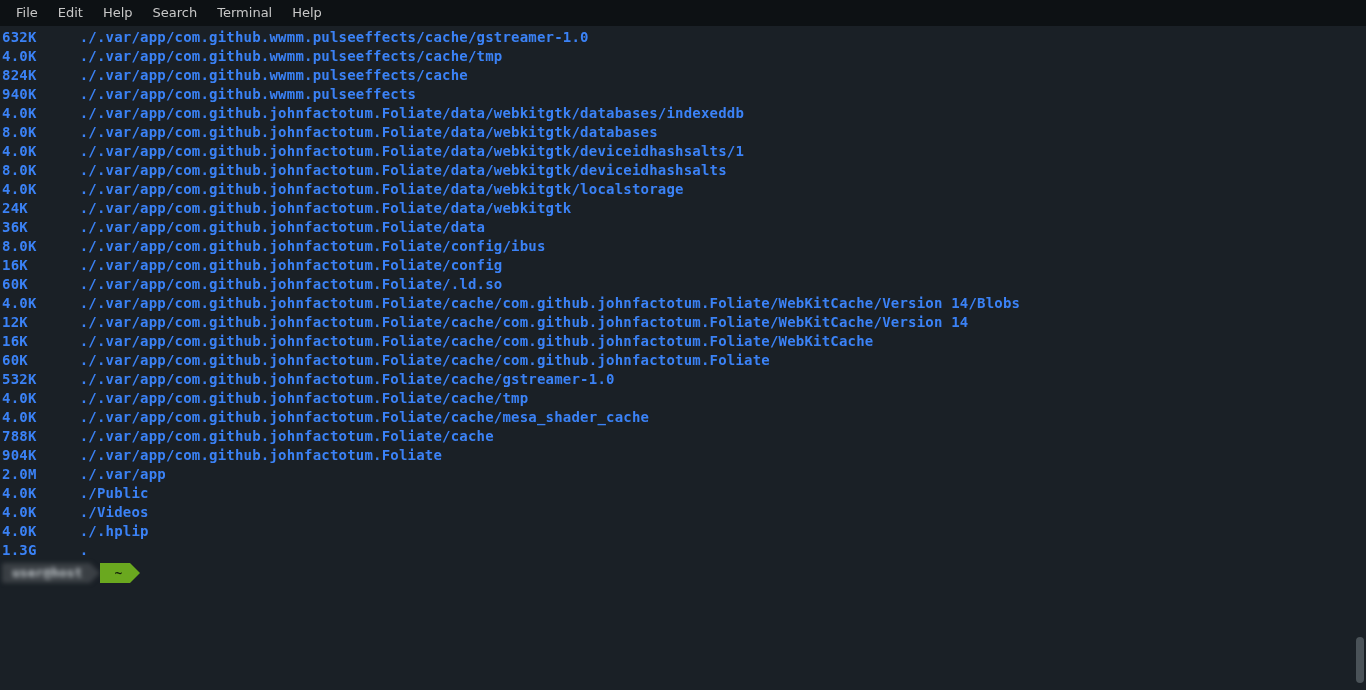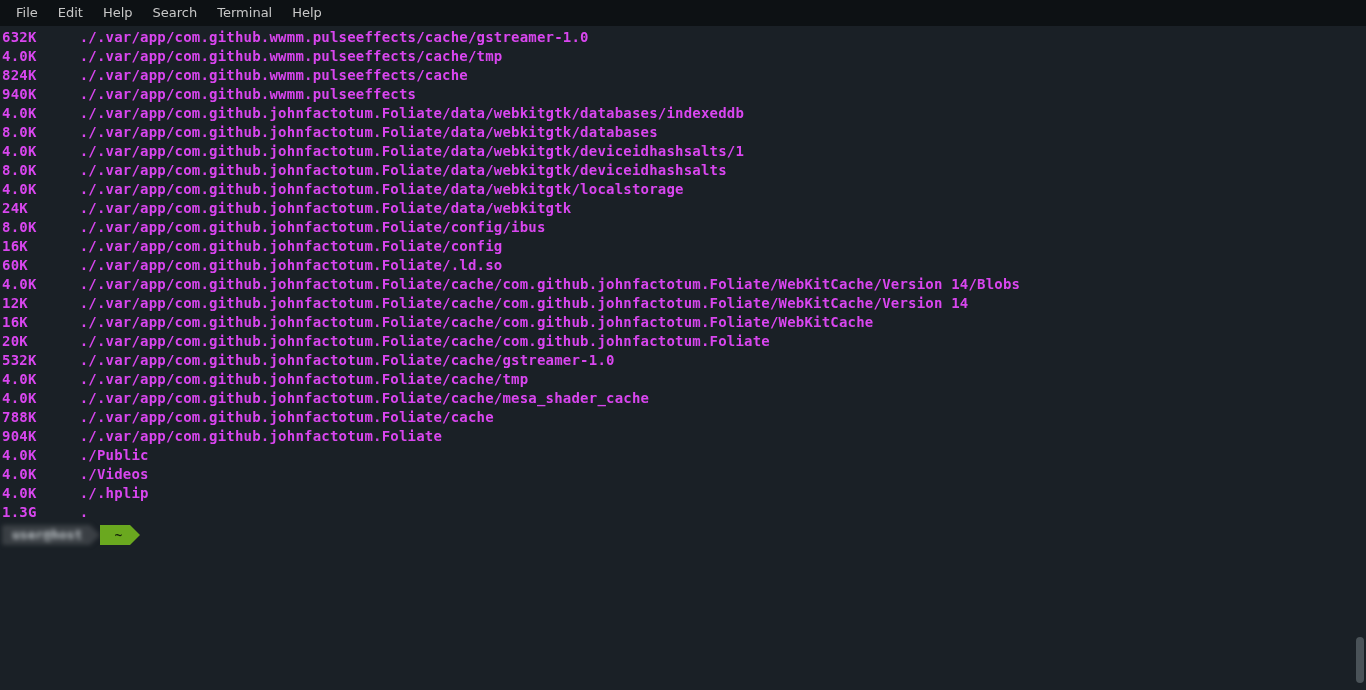"632K" .line { color: #d946ef -> #3b82f6 }
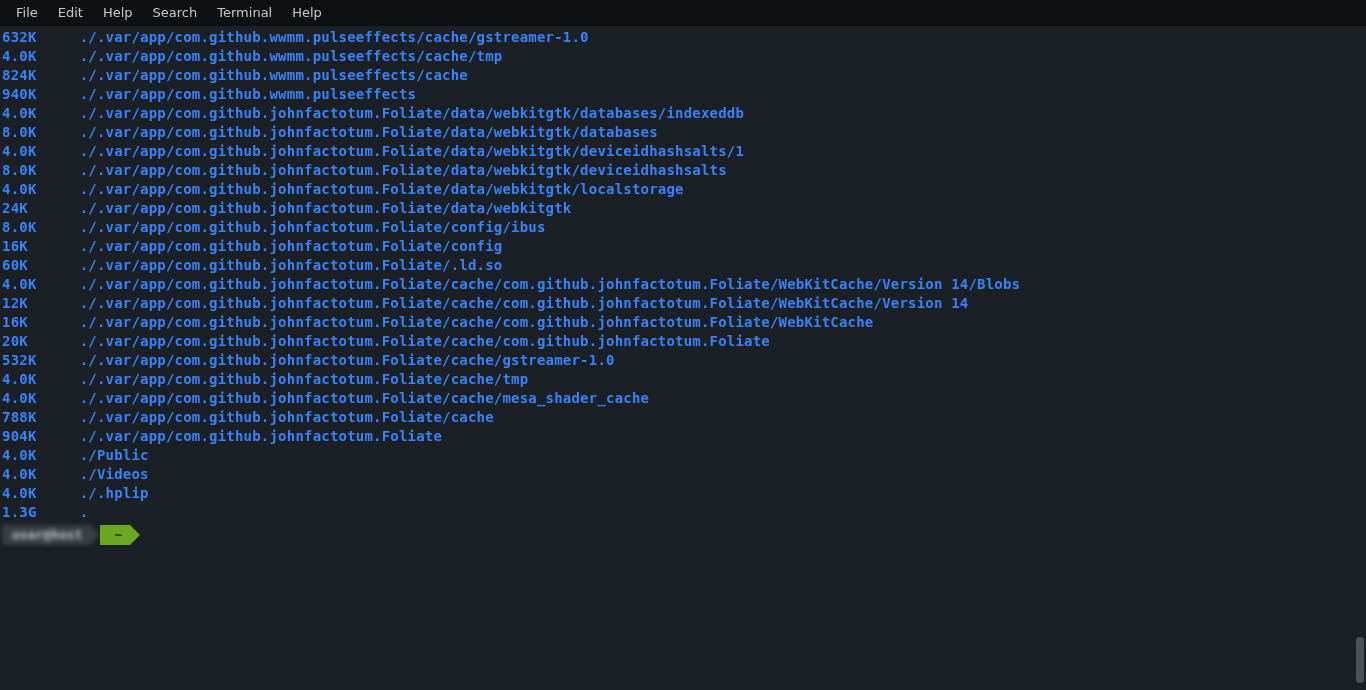"36K" div.line { html: none -> <div>36K ./.var/app/com.github.johnfactotum.Foliate/data</div> }
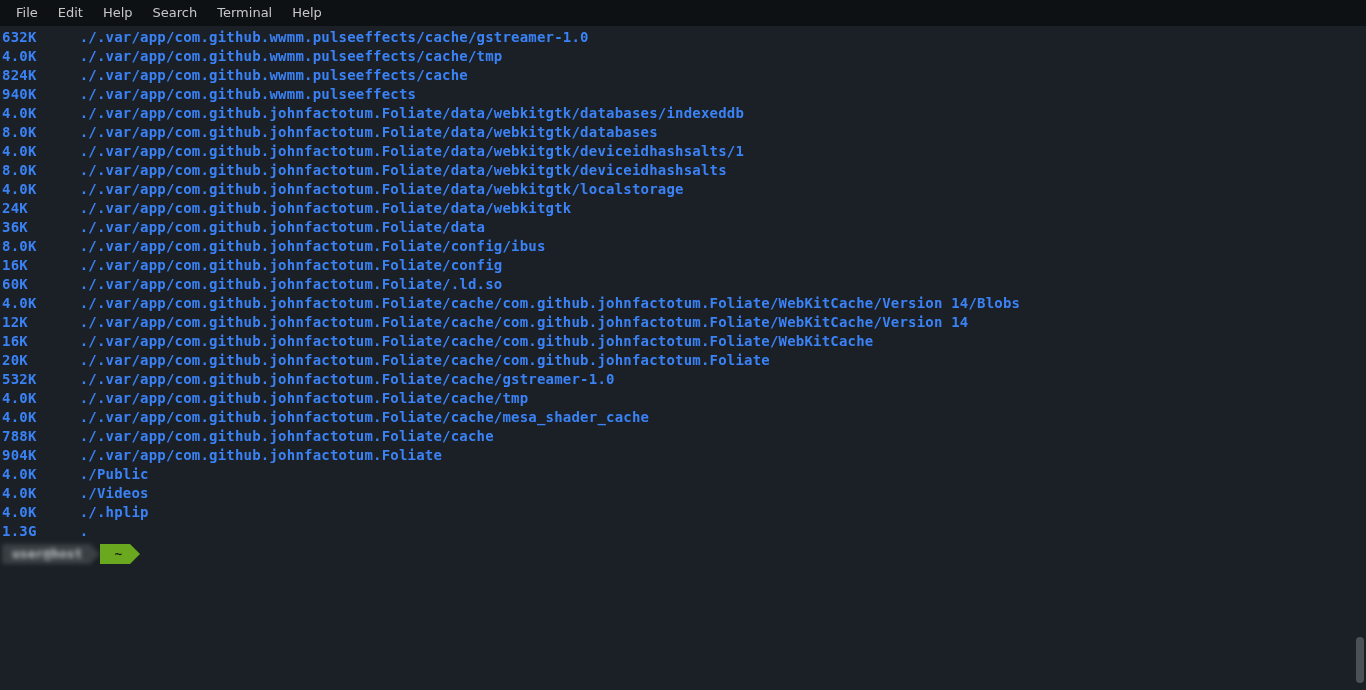"20K" div.line { text: 20K -> 60K }
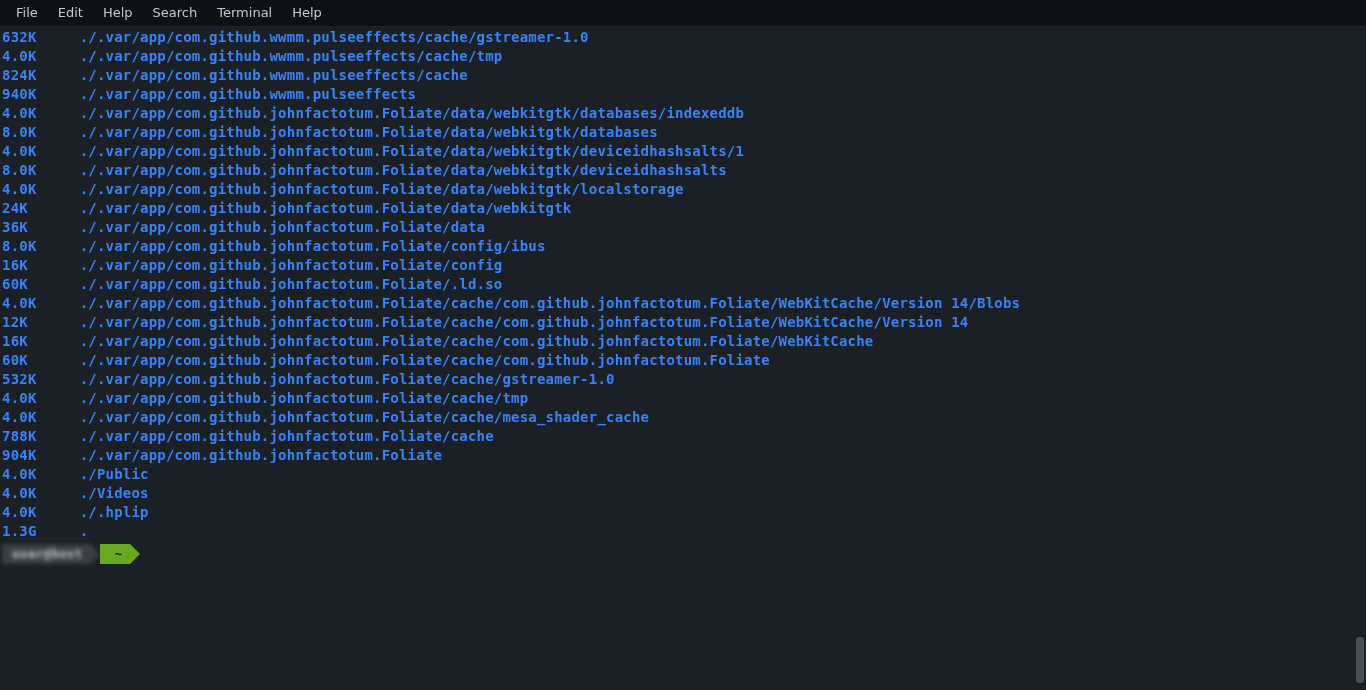"2.0M ./.var/app" div.line { html: none -> <div>2.0M ./.var/app</div> }
